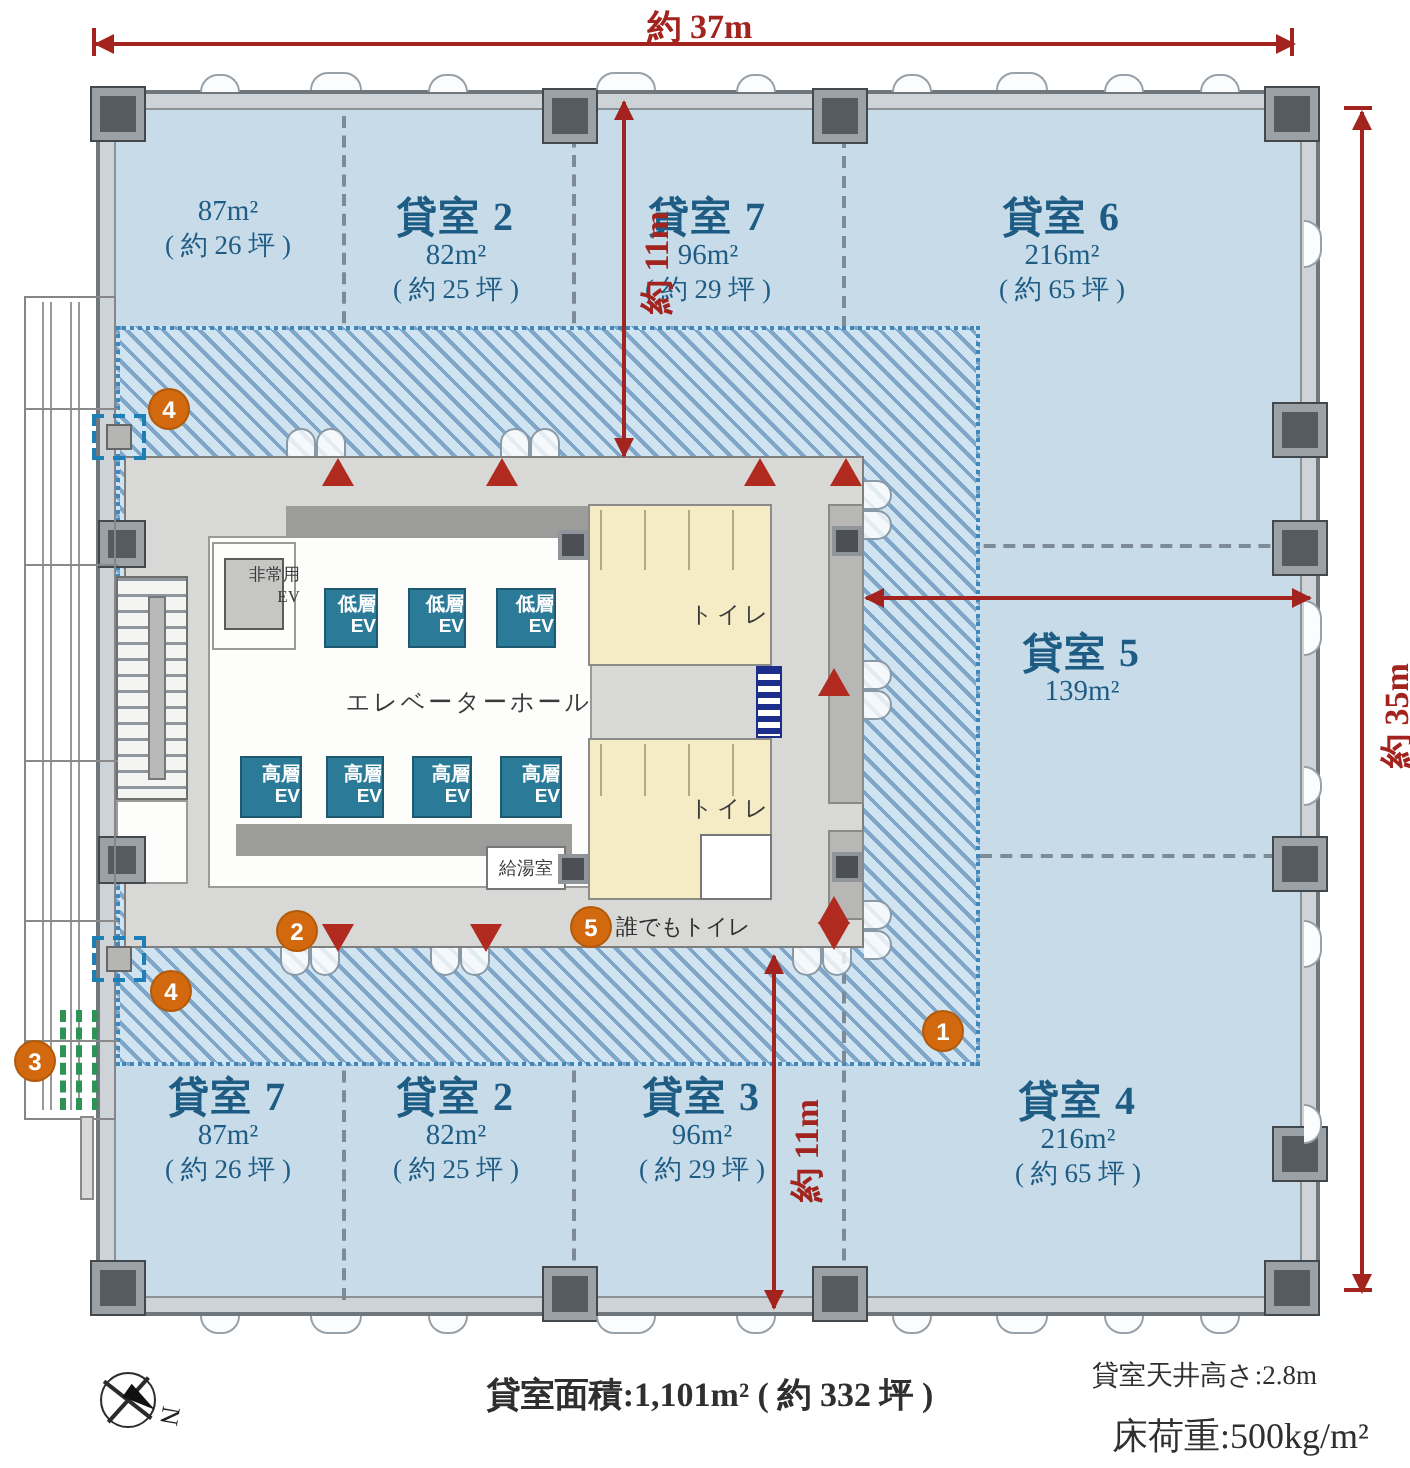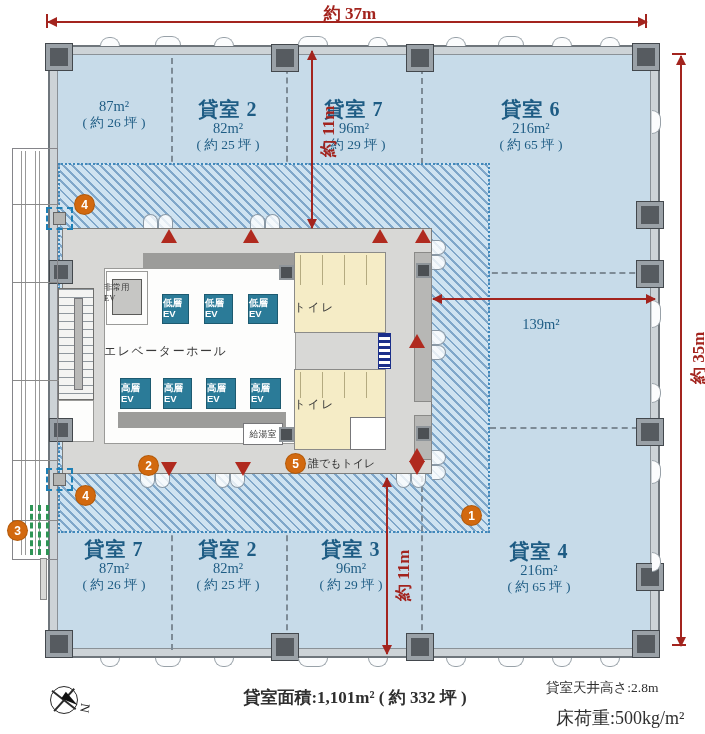"非常用" .coretext { text-align: left -> right }
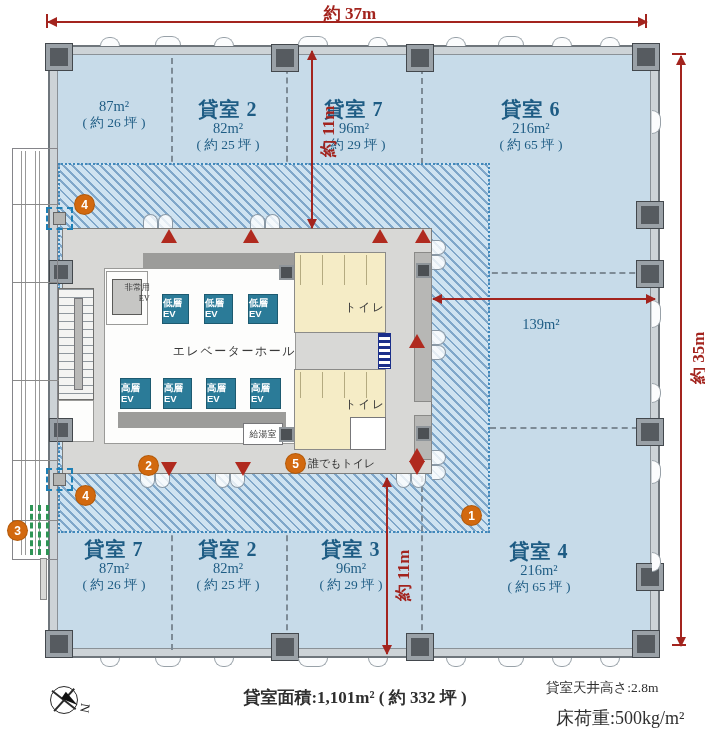"低層" .evbox { align-items: flex-start -> flex-end }
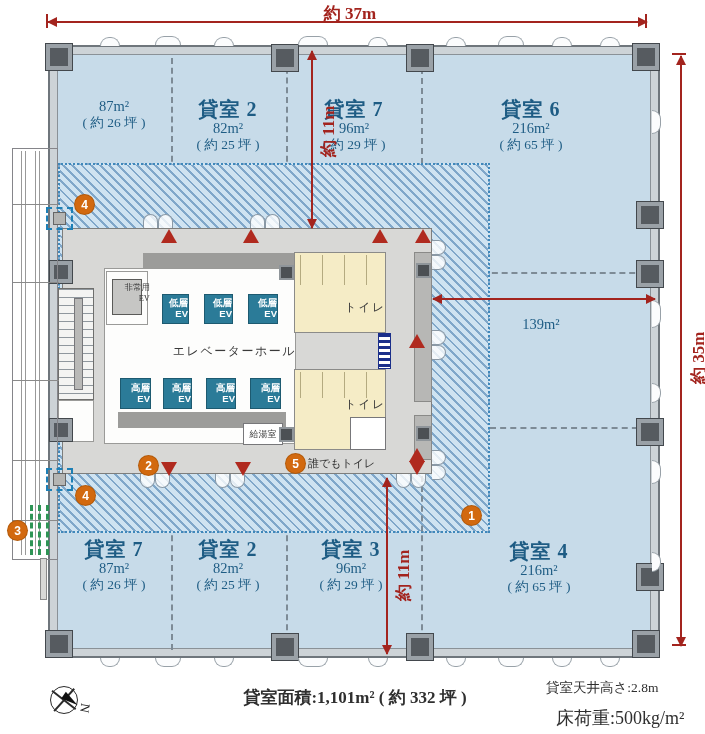"貸室 5" div.nm { html: none -> <div>貸室 5</div> }
